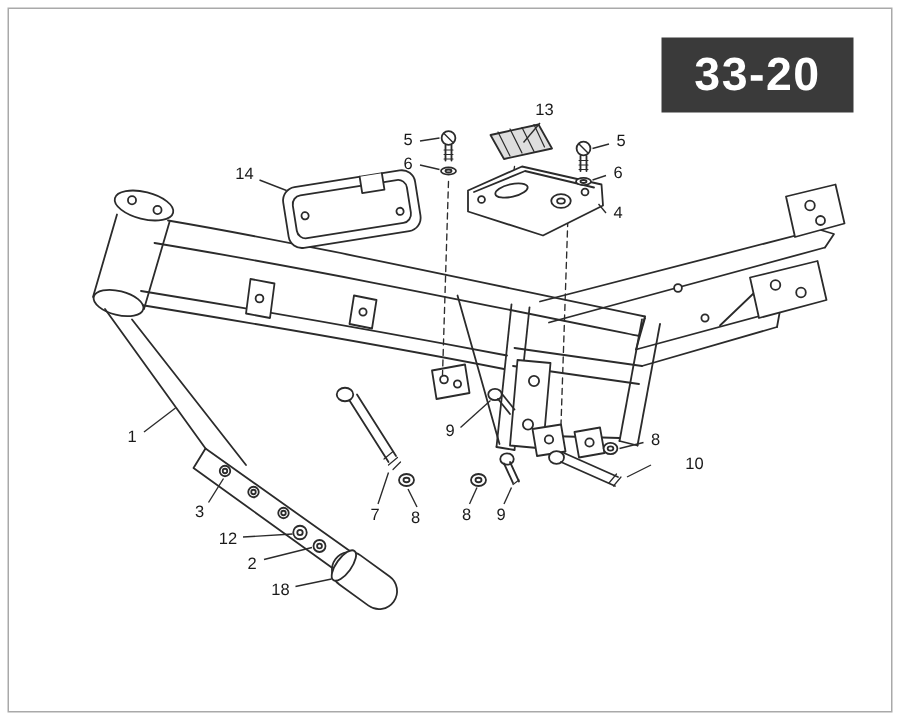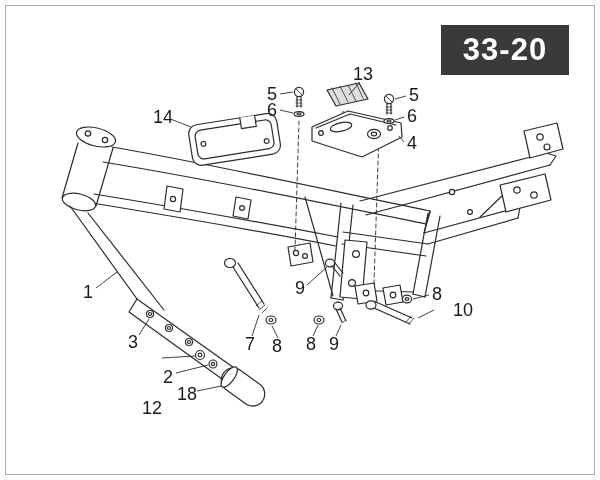"13" .callout { font-size: 18px -> 11px }
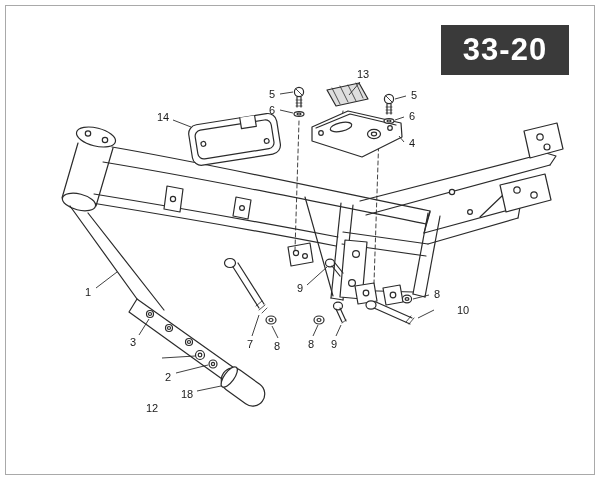"12" div.callout { margin-top: 48px -> none }
